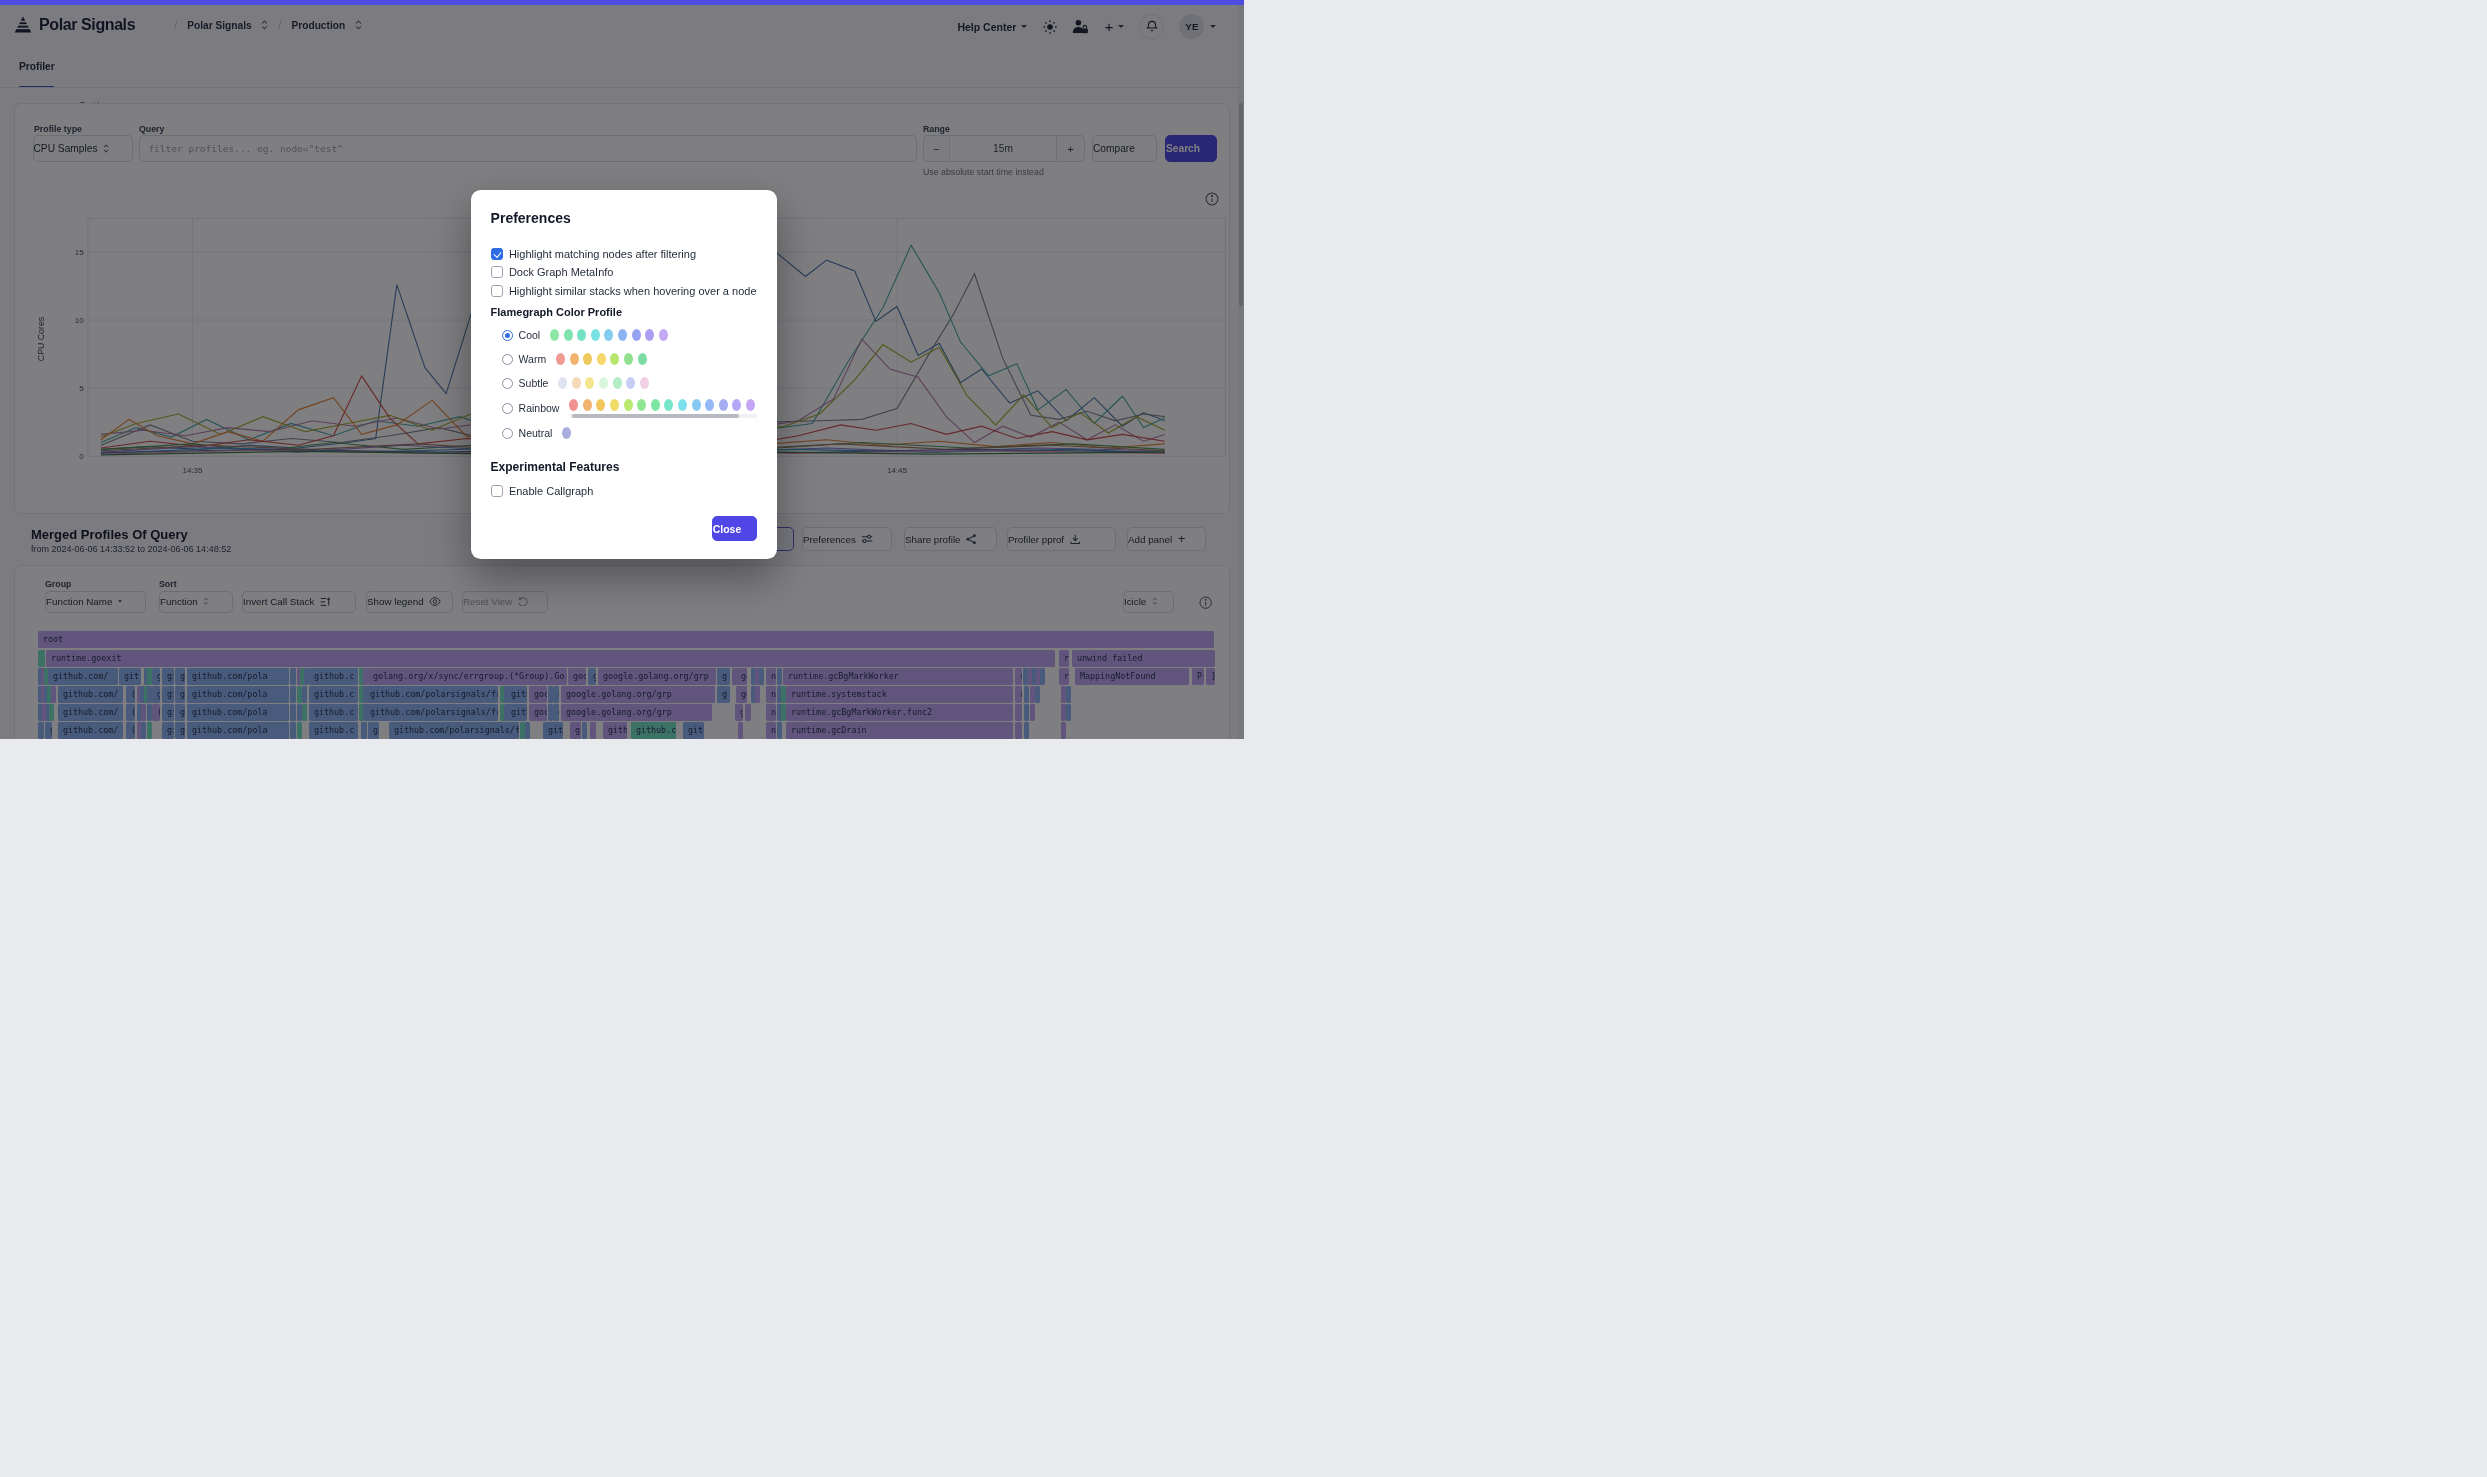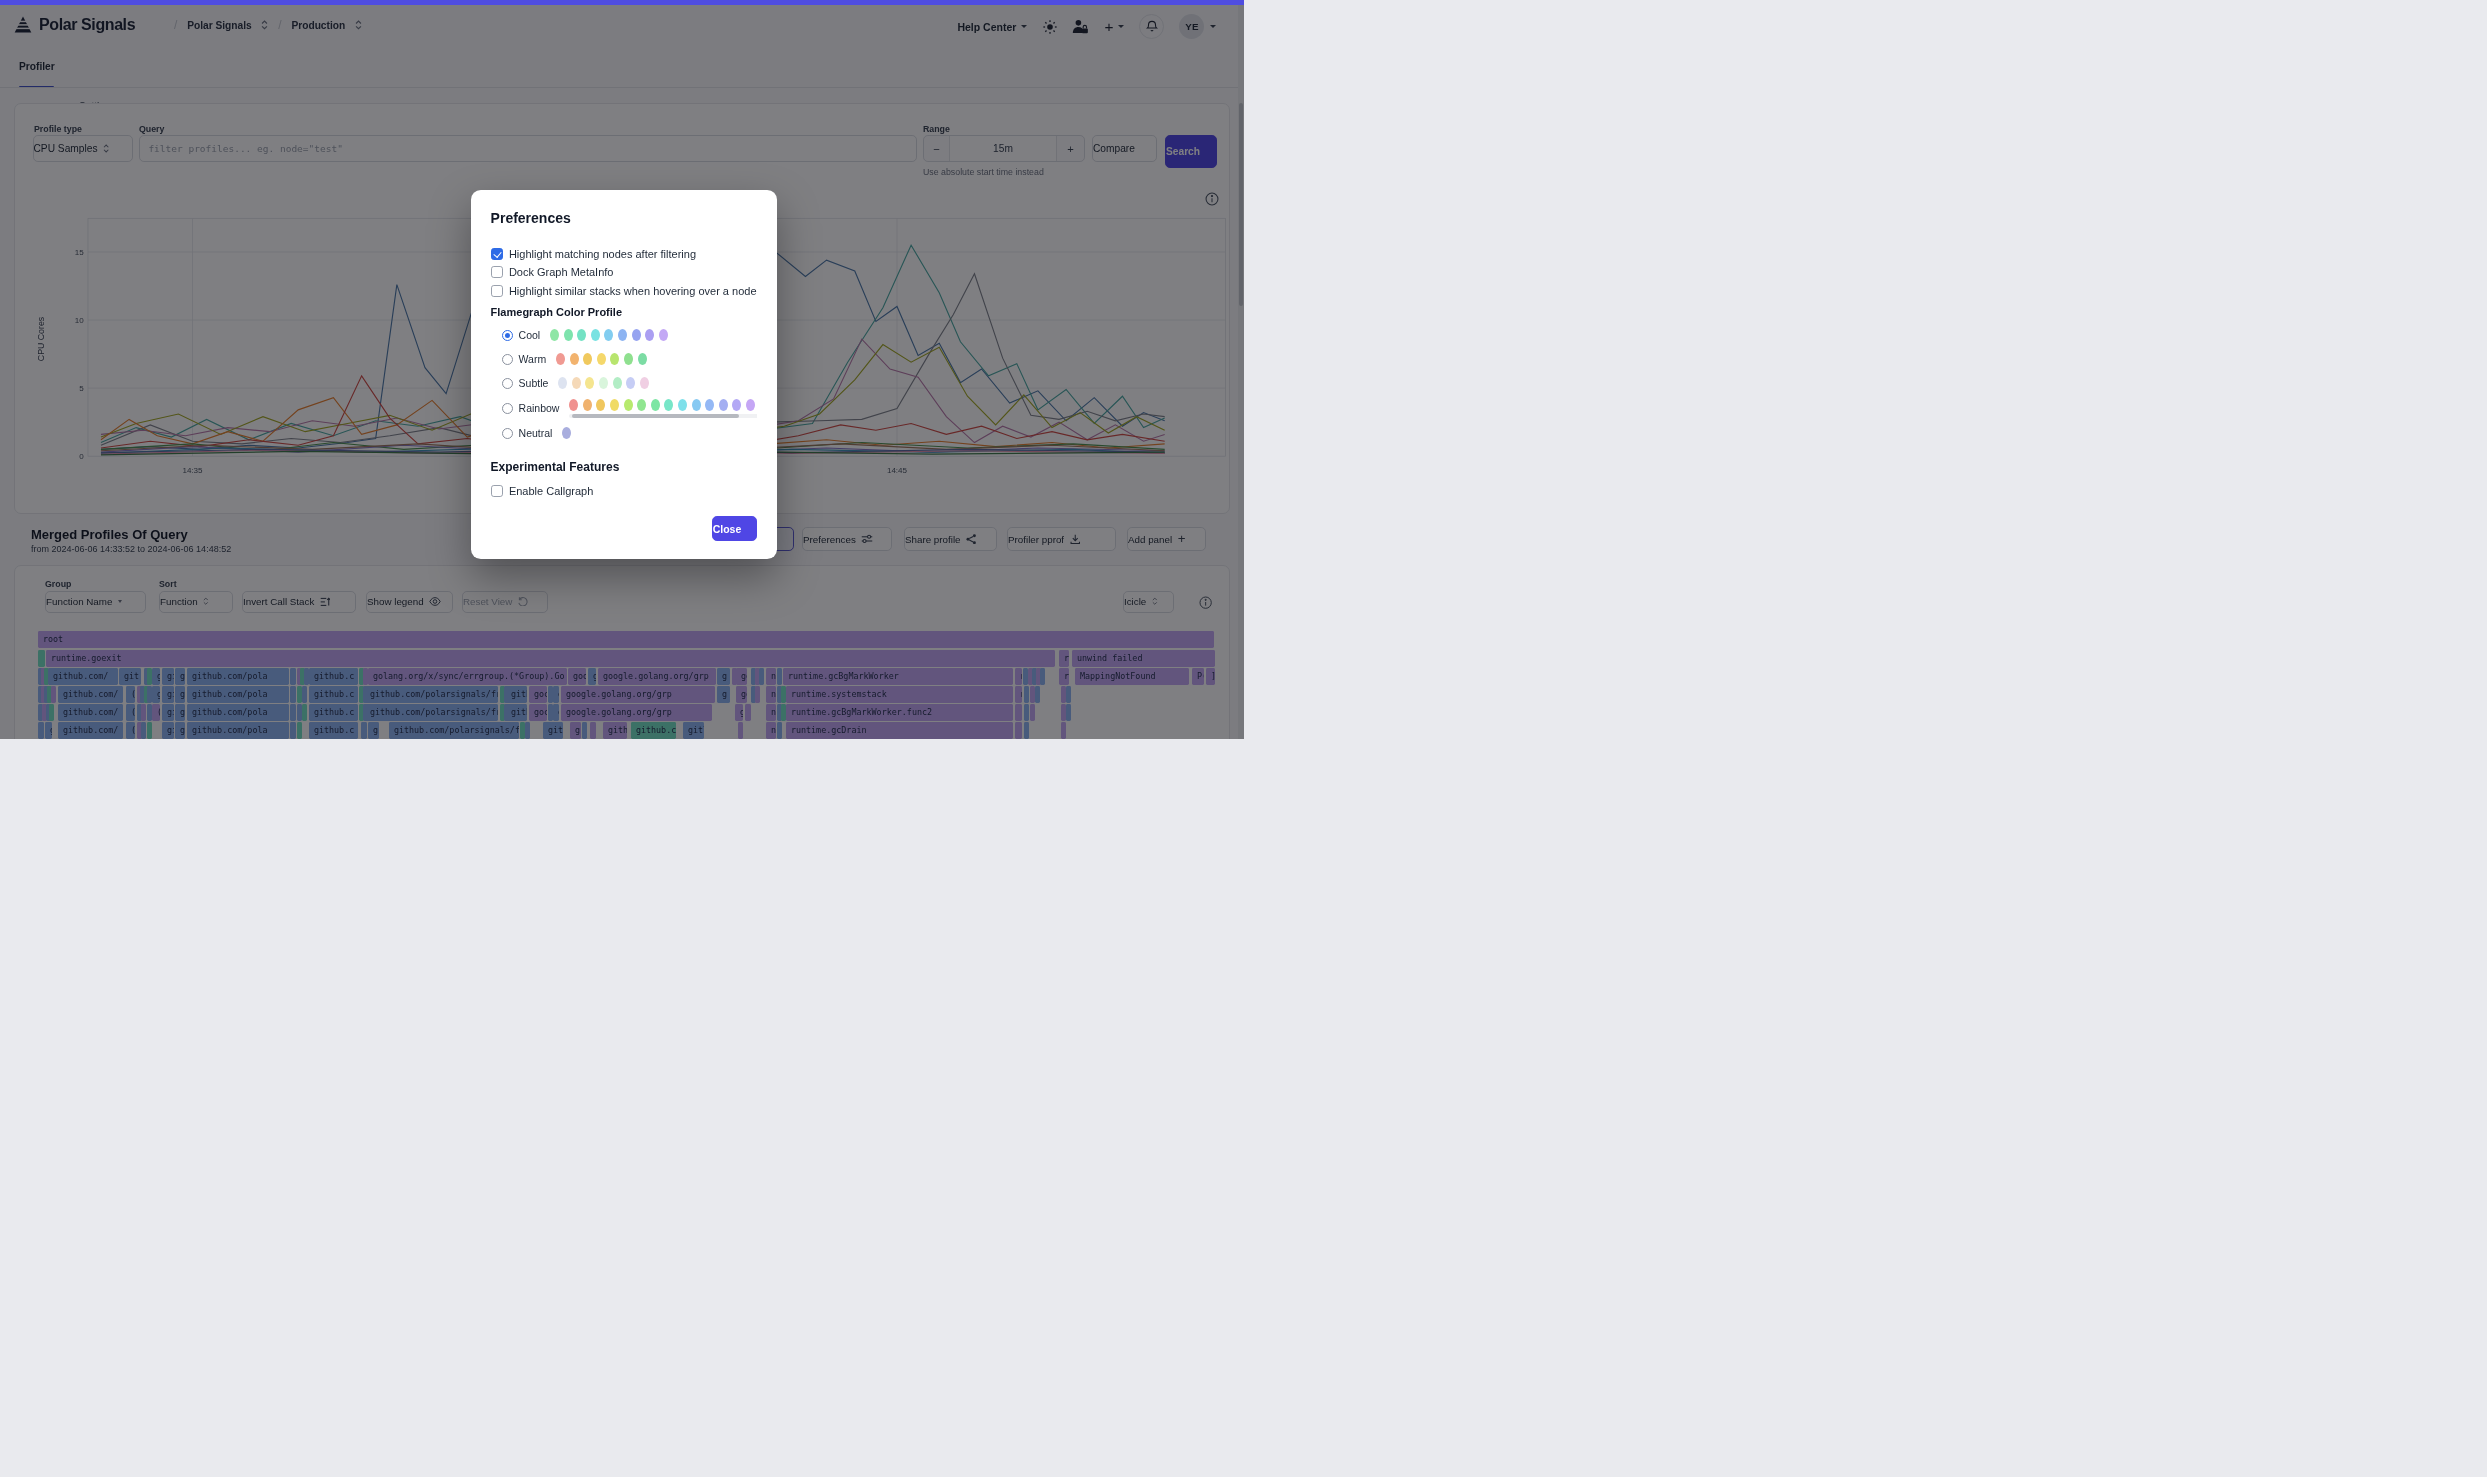"Search" button.btn { height: 33px -> 27px }
